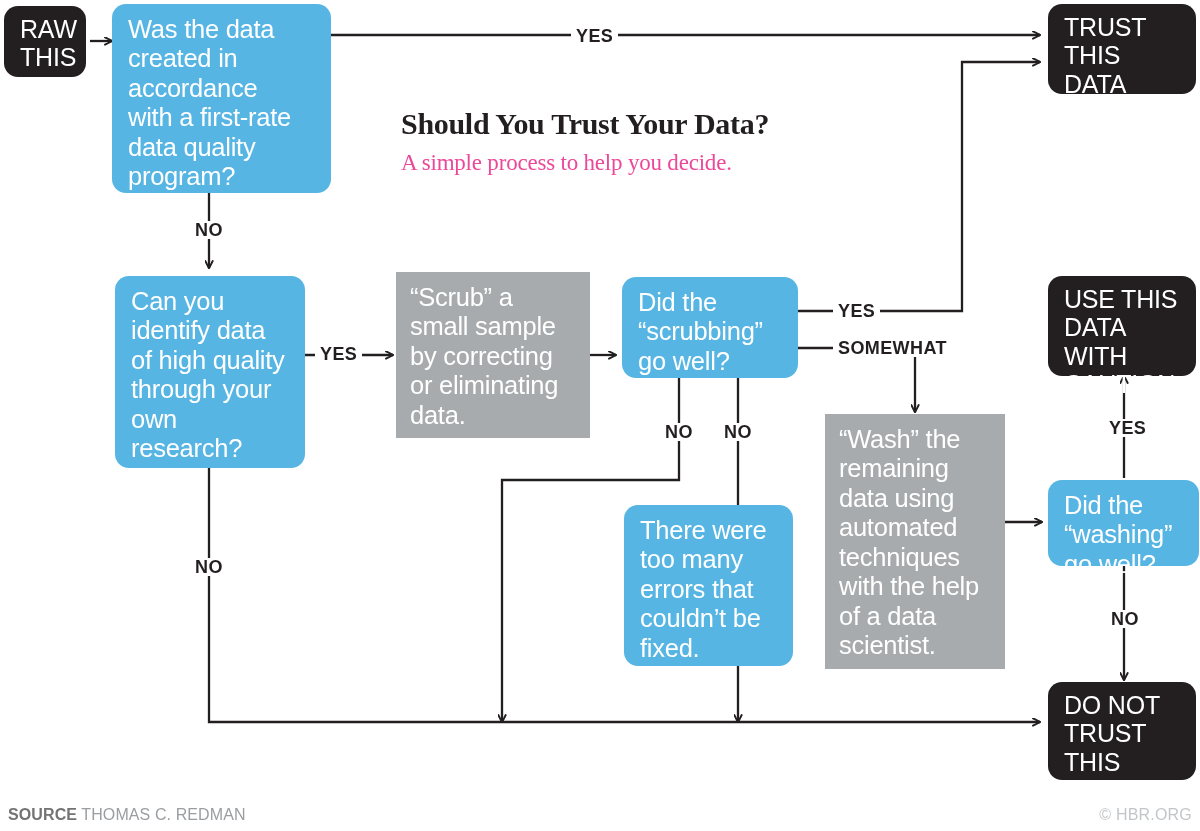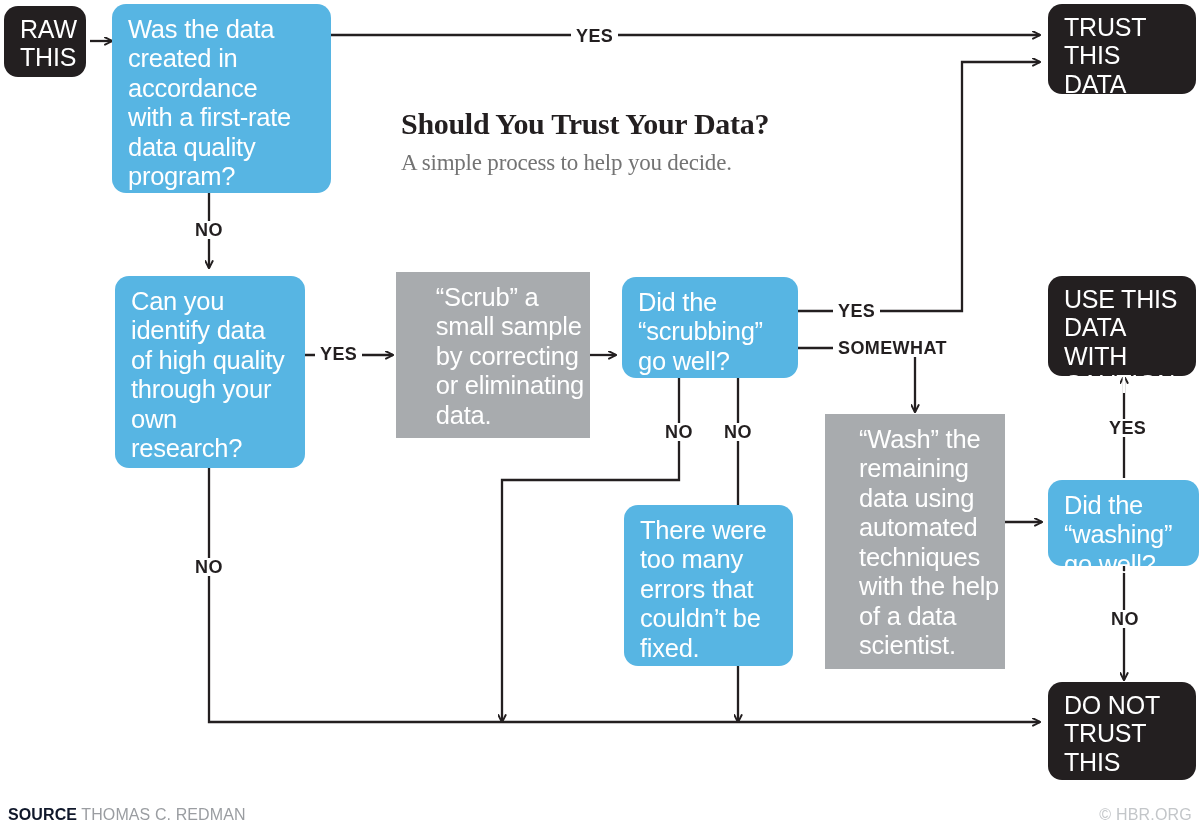"A simple process to help" #chart-subtitle { color: #737373 -> #ec4899 }
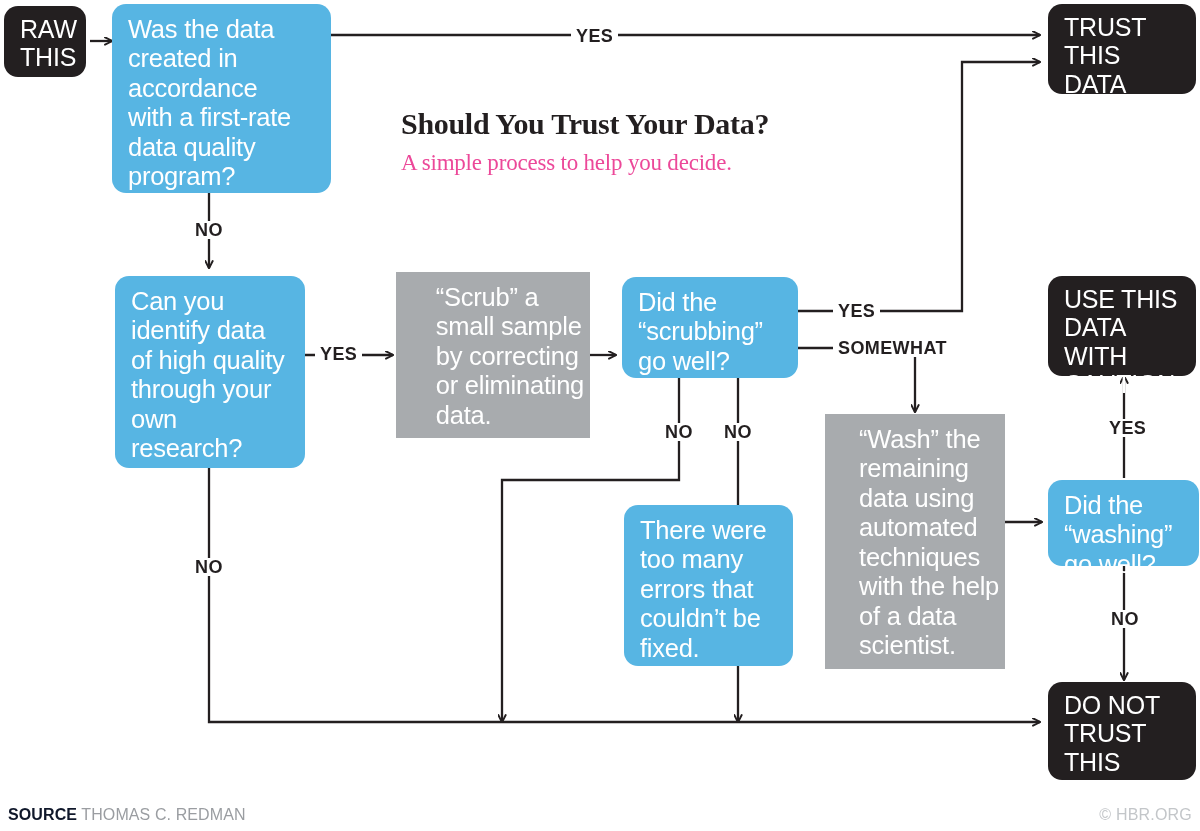"“Scrub” a" .node.gray { justify-content: flex-end -> none }
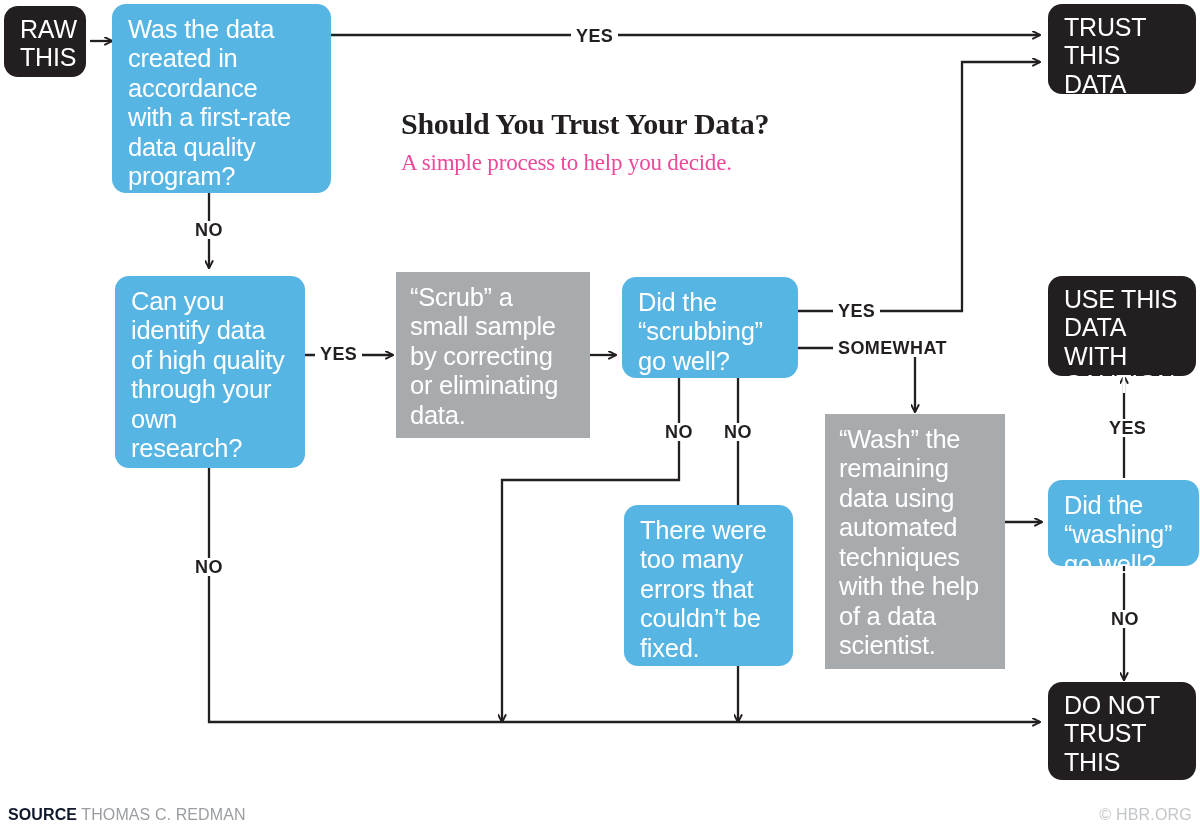"SOURCE" #source-line .lbl { color: #0f172a -> #737373 }
